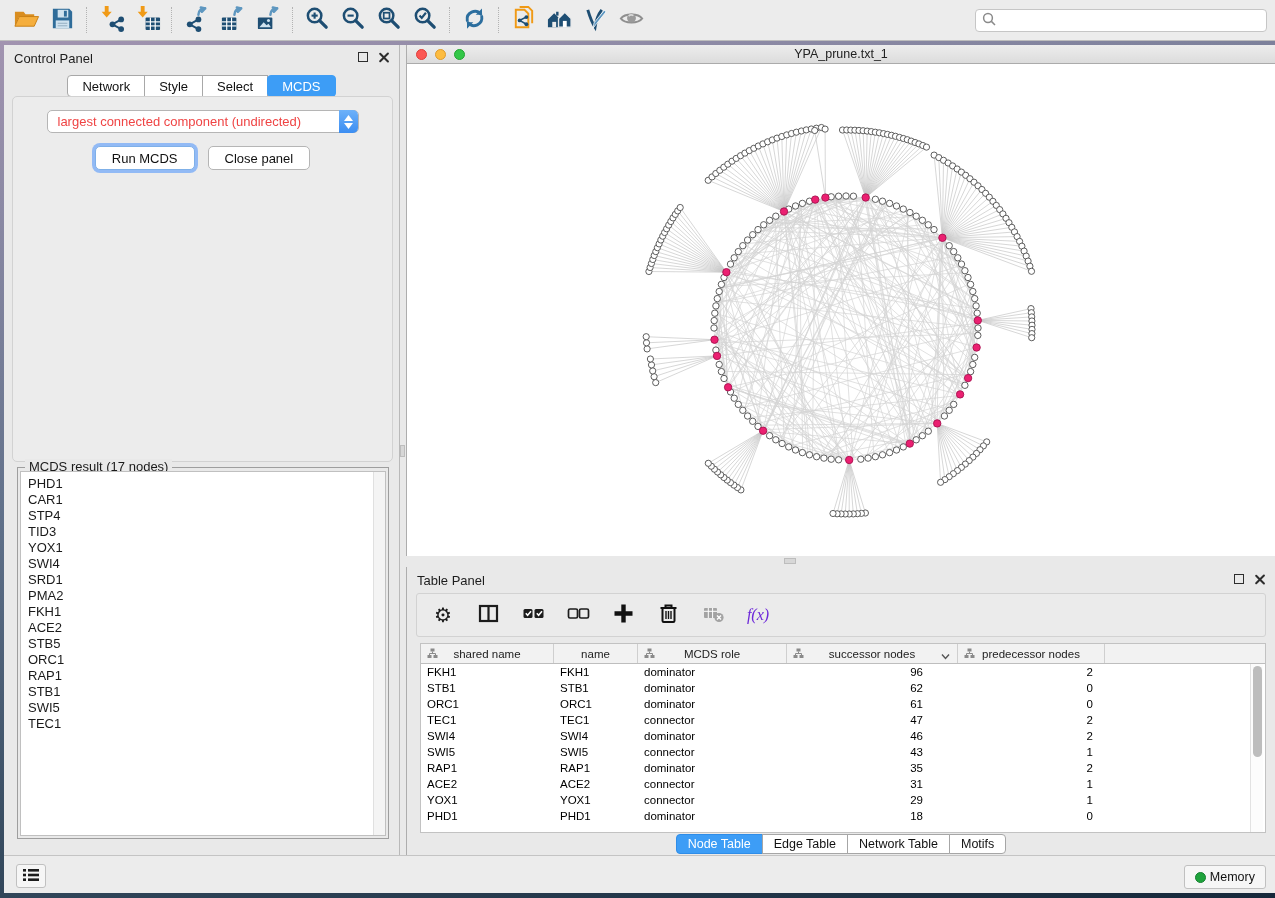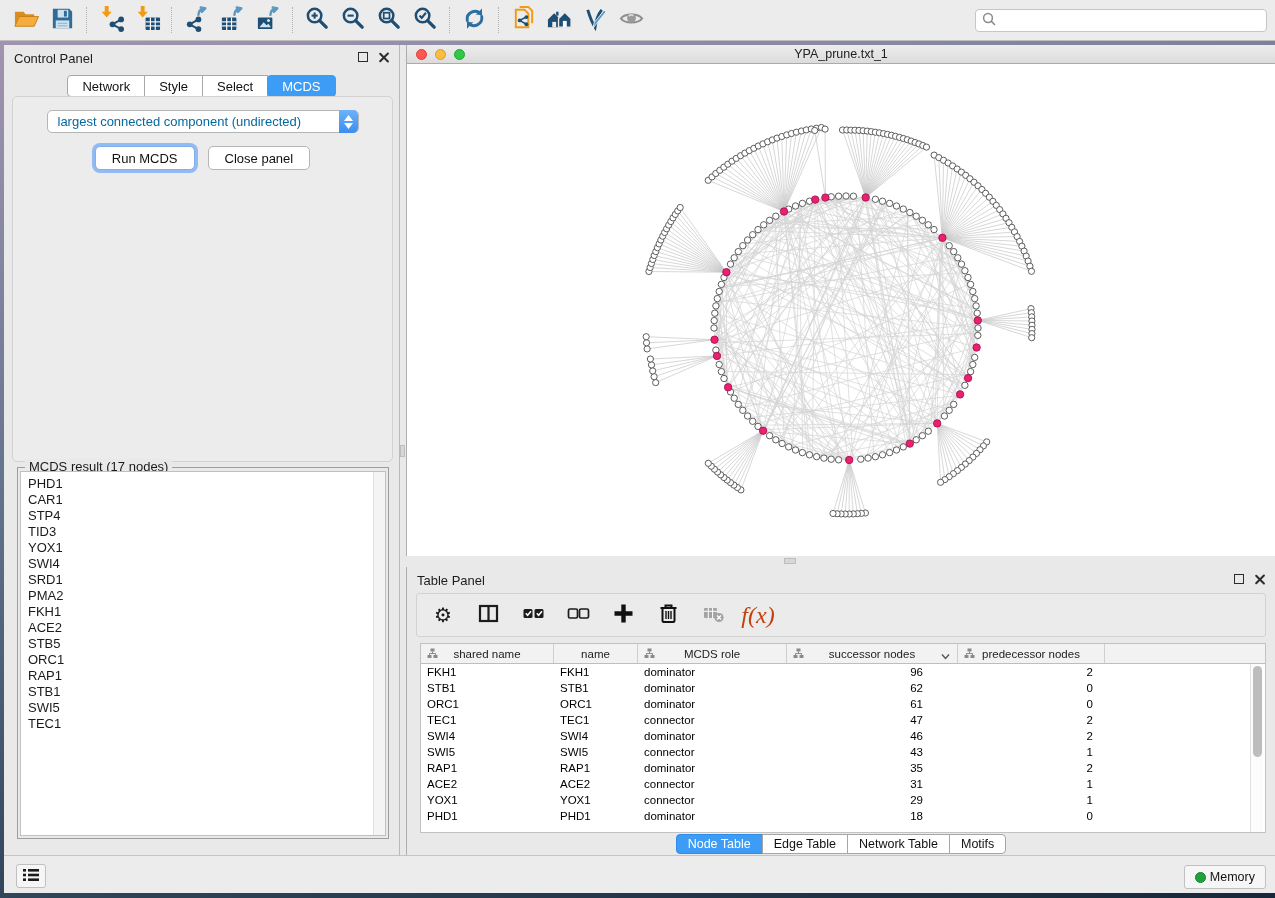"largest connected component (undirected)" .dropdown { color: #0369a1 -> #ef4444 }
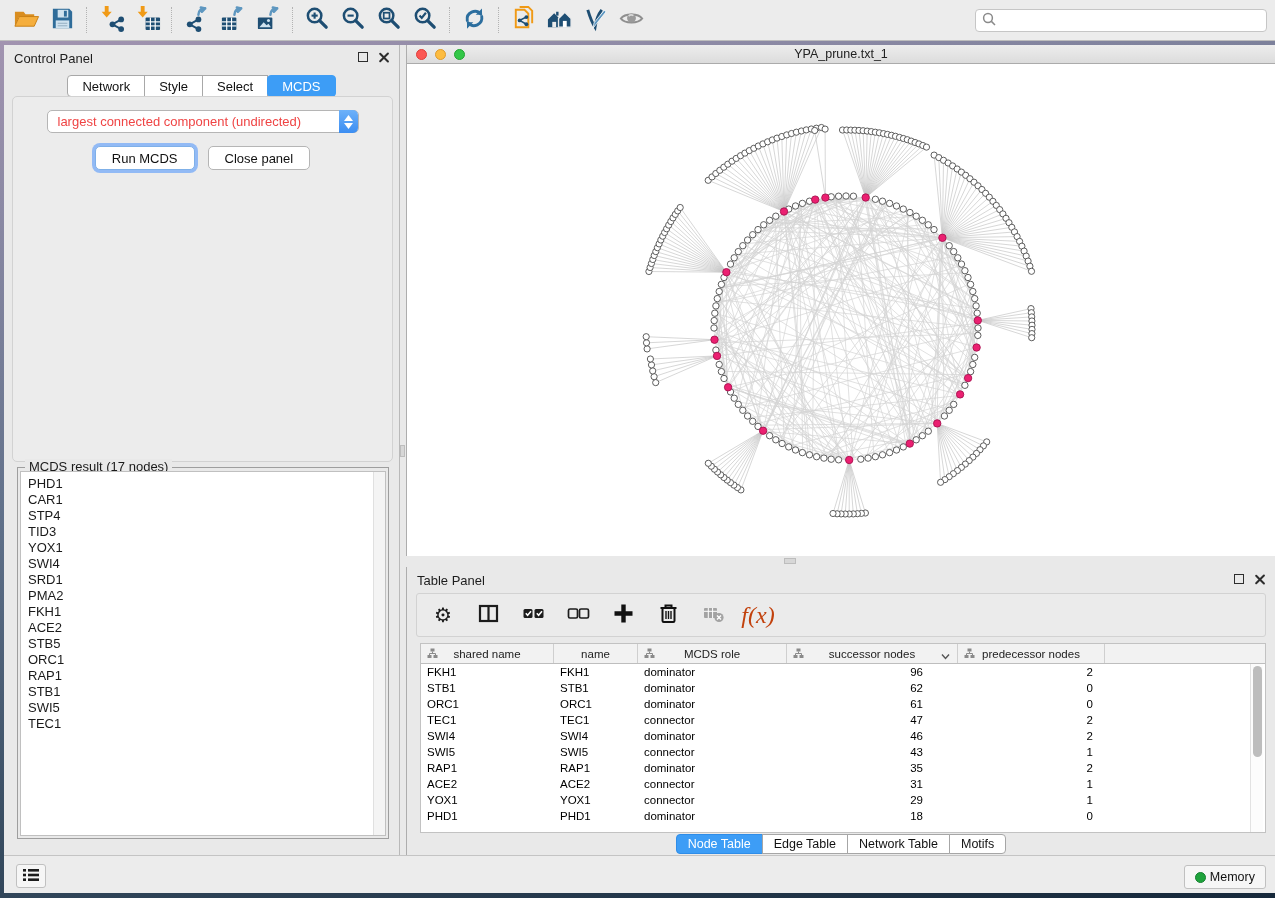"f(x)" .fx-glyph { color: #c2410c -> #6d28d9; font-size: 24px -> 16px }
